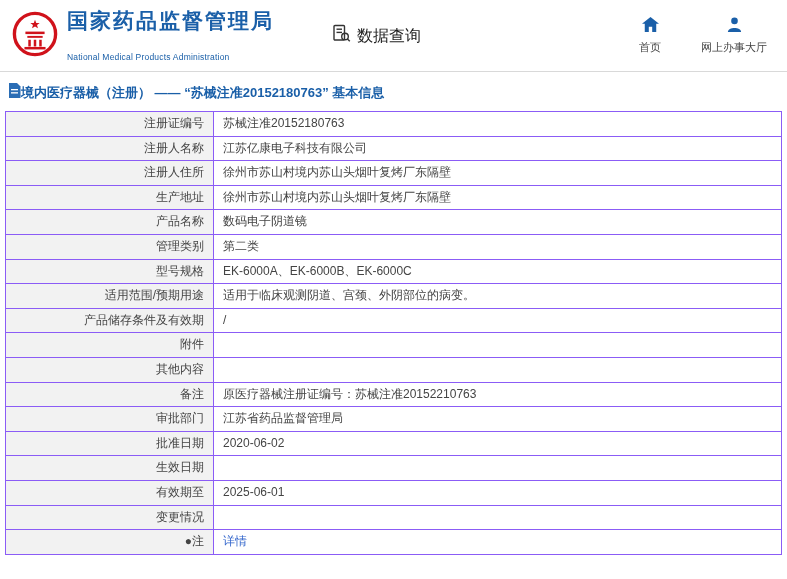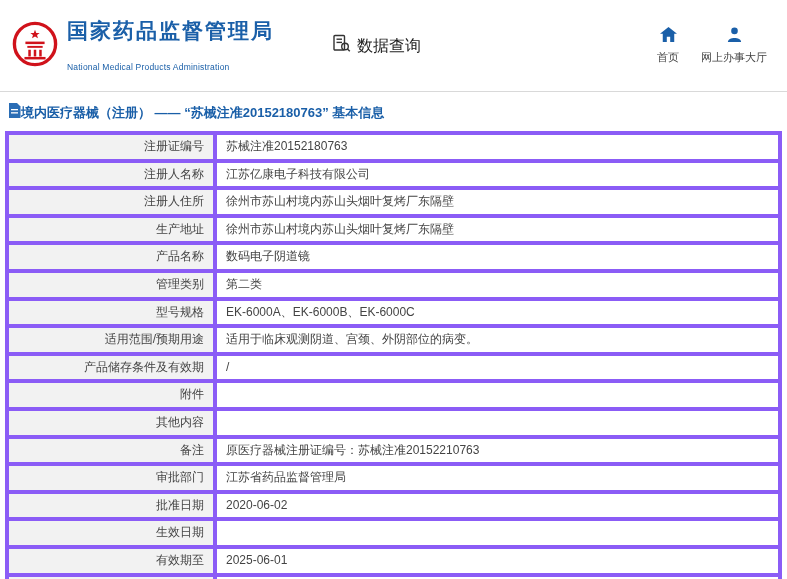"国家药品监督管理局" .header { height: 92px -> 72px }
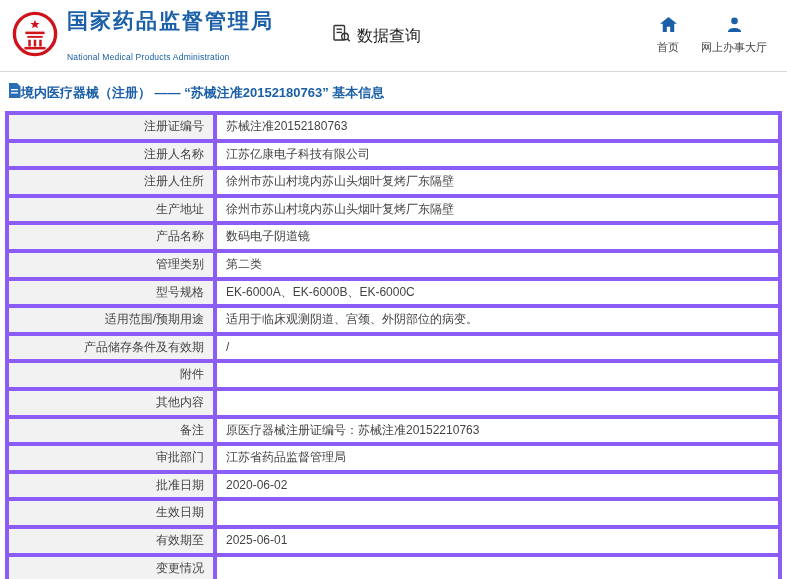"首页" .nav-item { margin-left: 22px -> 40px }
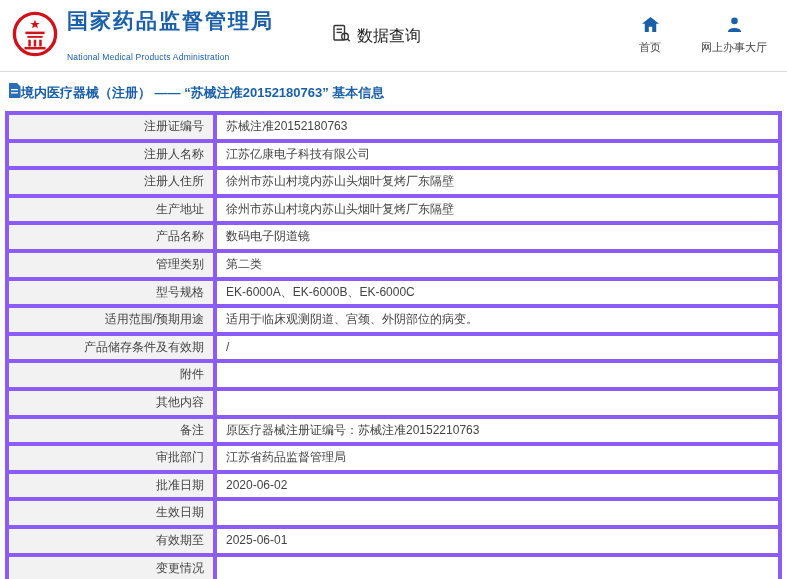"注册证编号" table.info-table td { border: 4px solid #8b5cf6 -> 1px solid #8b5cf6 }
